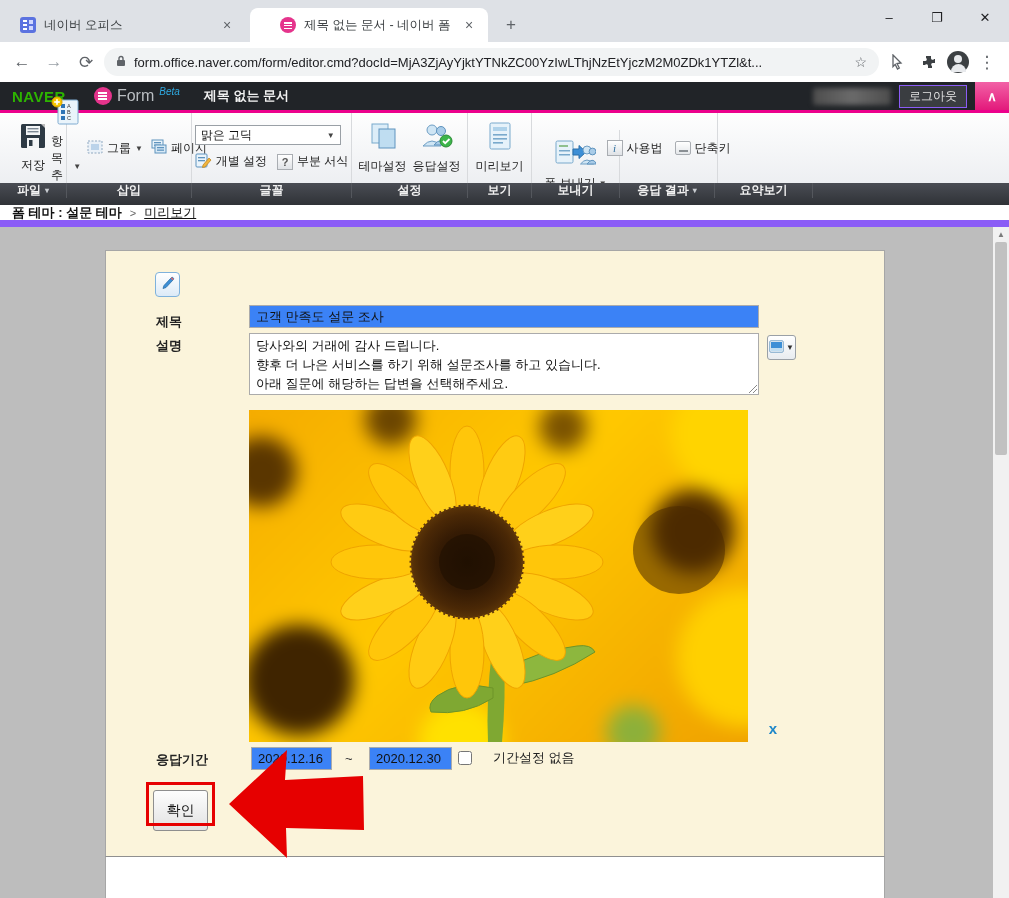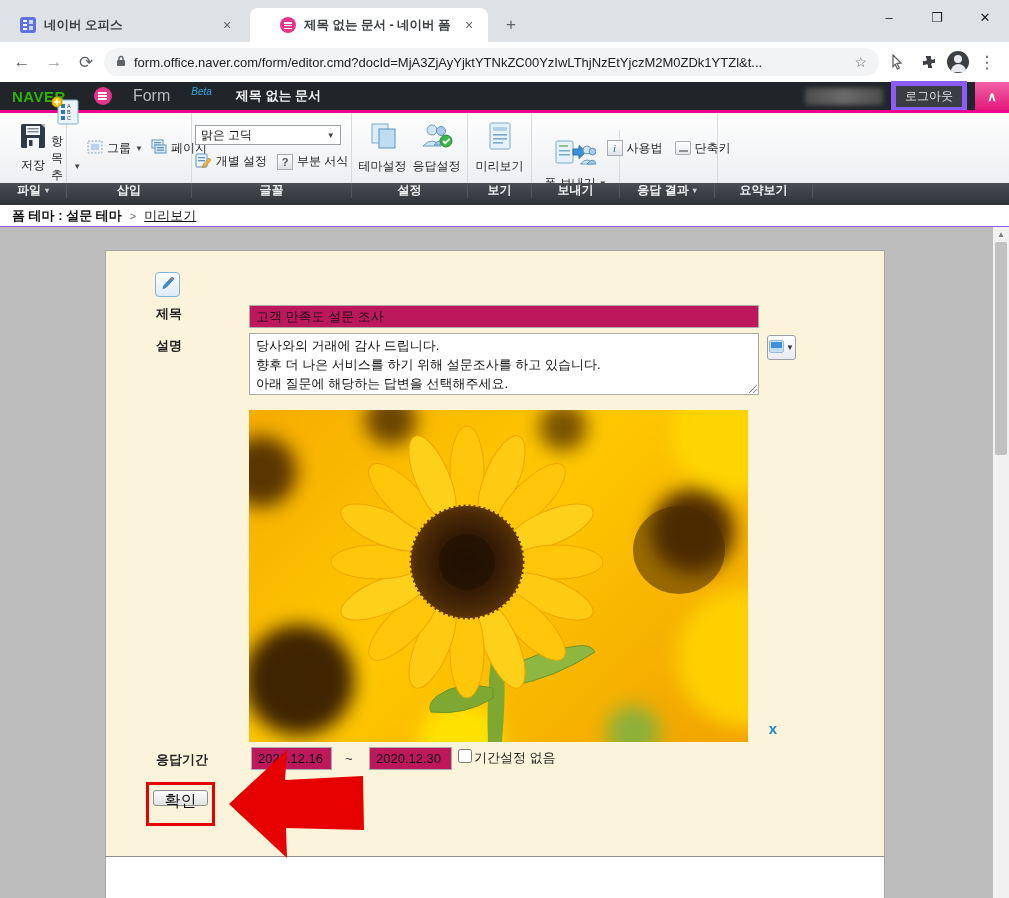"네이버 오피스" .tab .title { font-weight: bold -> none }
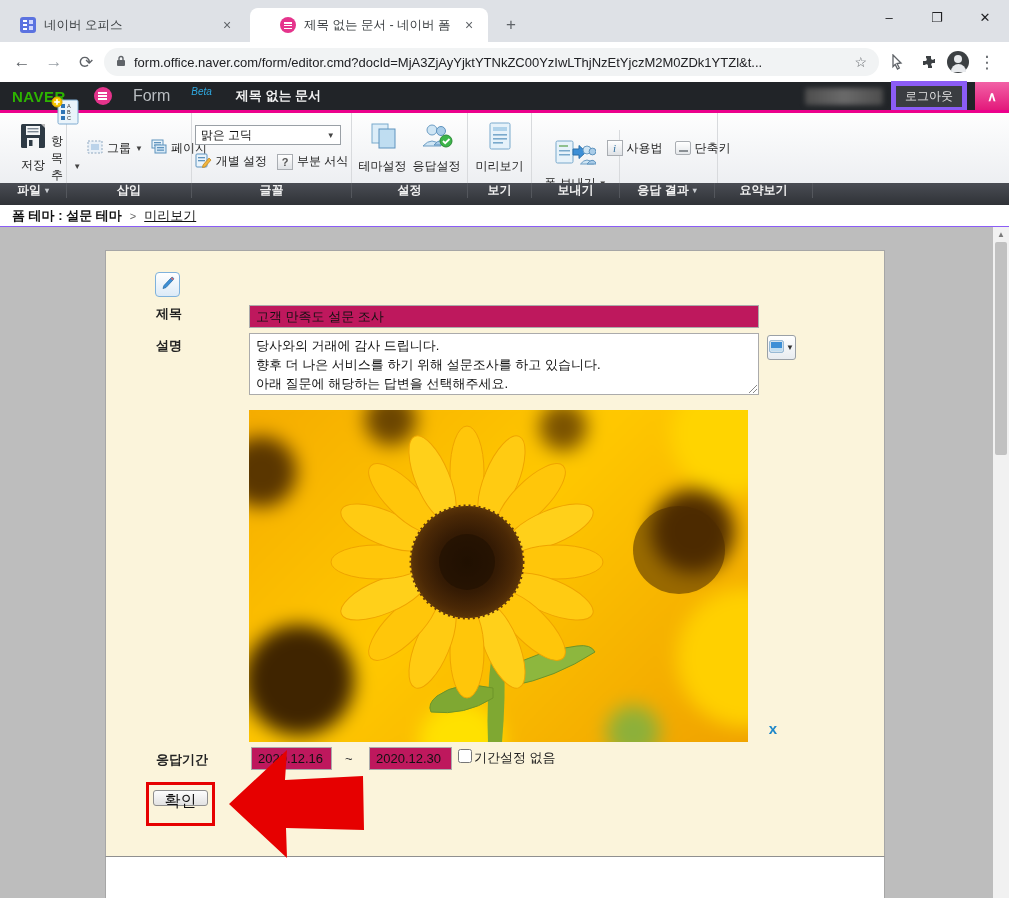"Form" .formlogo { gap: 21px -> 5px }
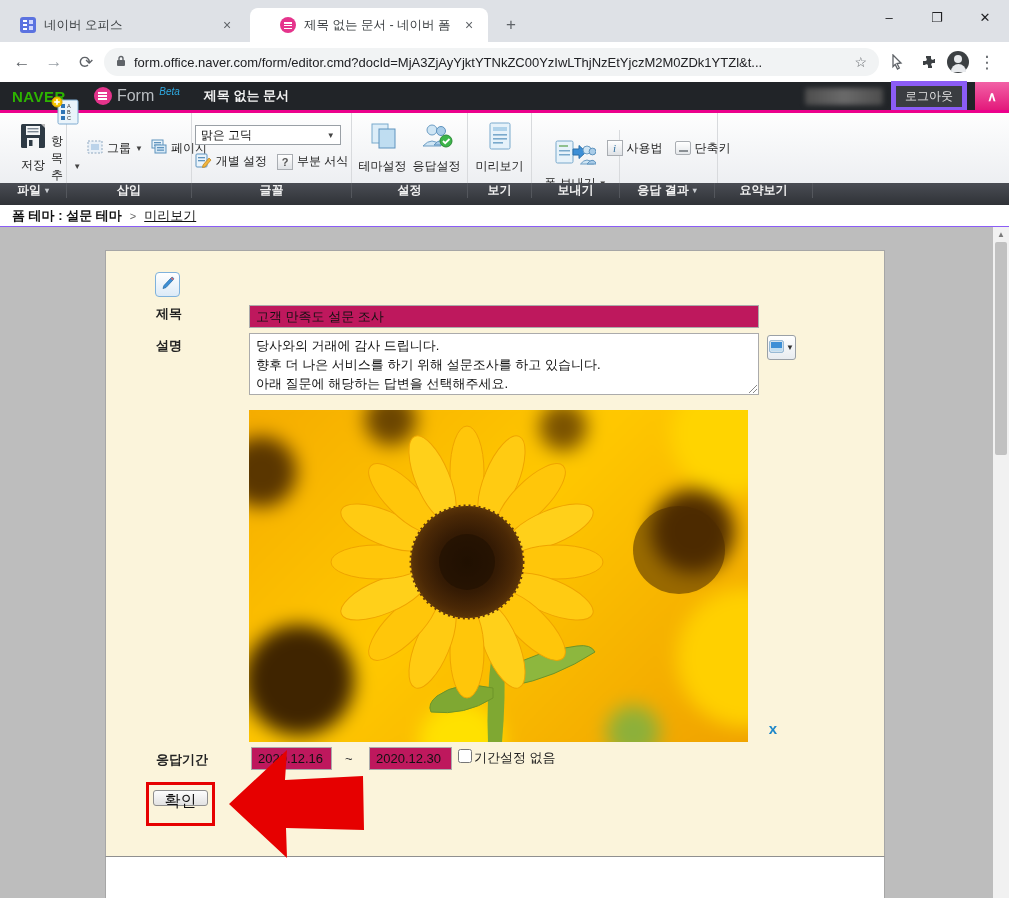"로그아웃" .logout-btn { border: 5px solid #8b5cf6 -> 1px solid #8b5cf6 }
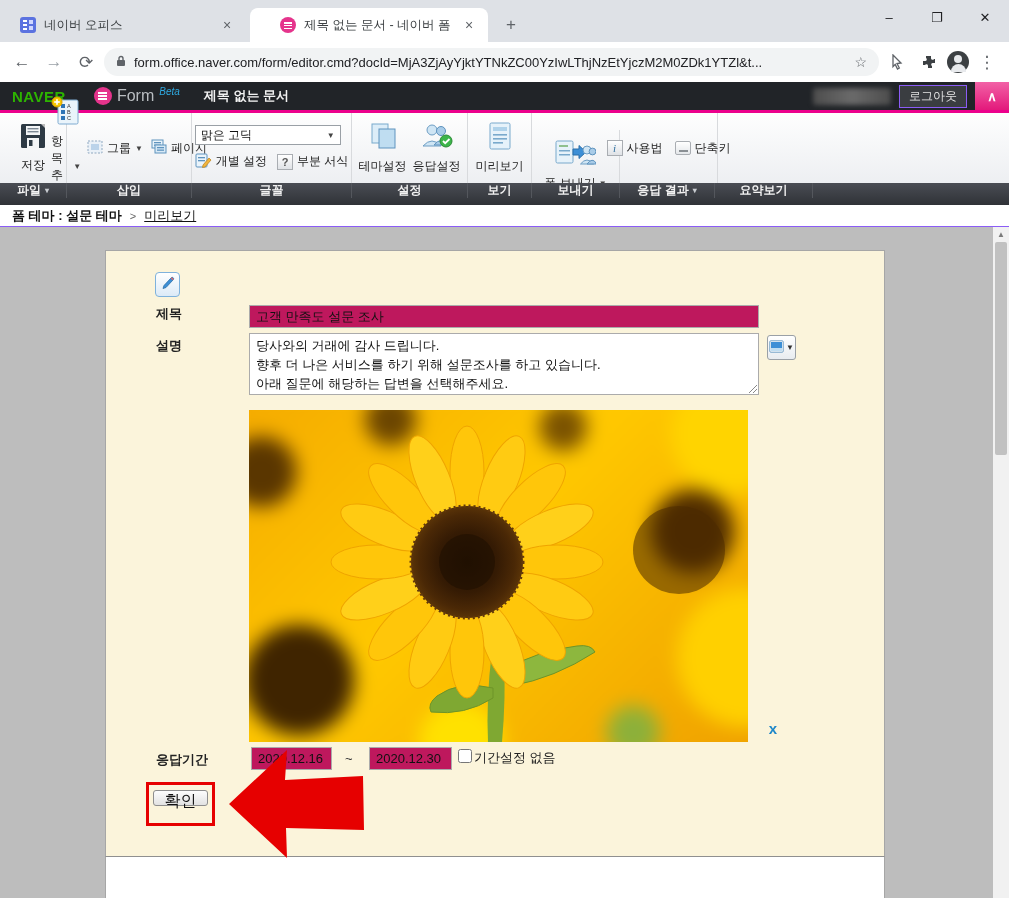"폼 테마 : 설문 테마" .breadcrumb { border-bottom: 1px solid #8b5cf6 -> 7px solid #8b5cf6 }
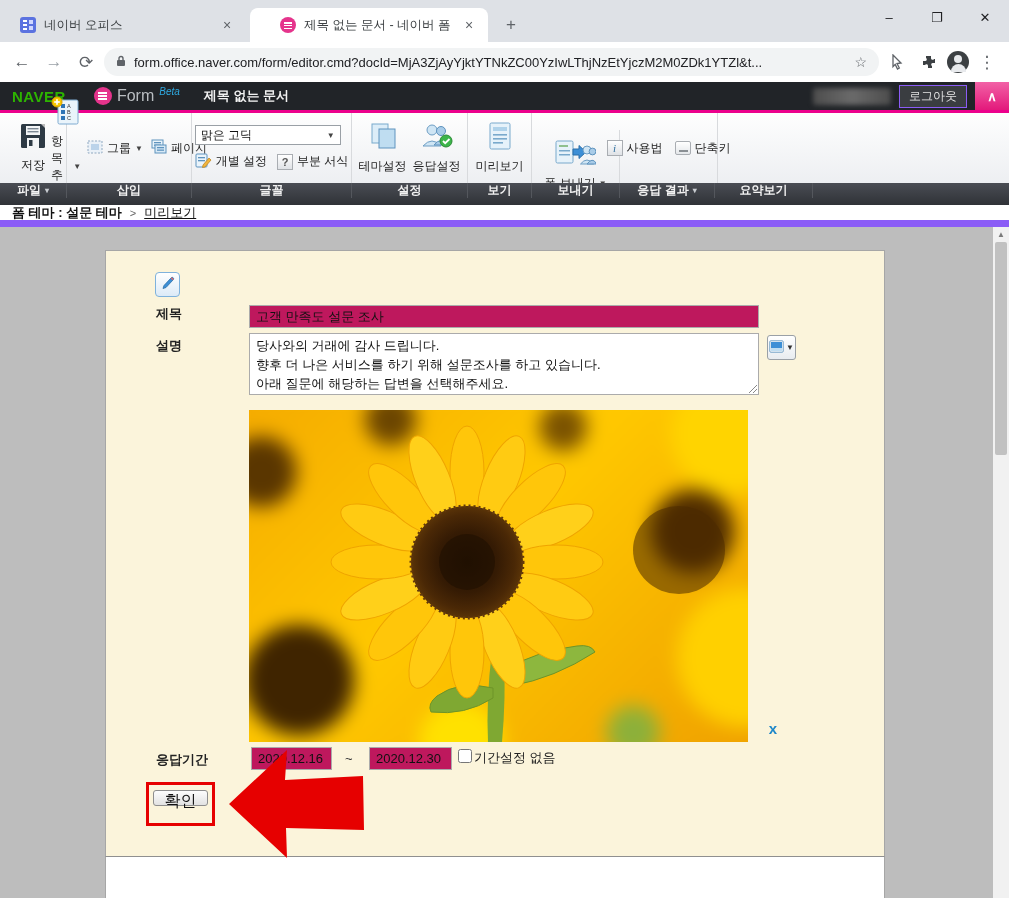"제목" span.flabel { top: 54px -> 62px }
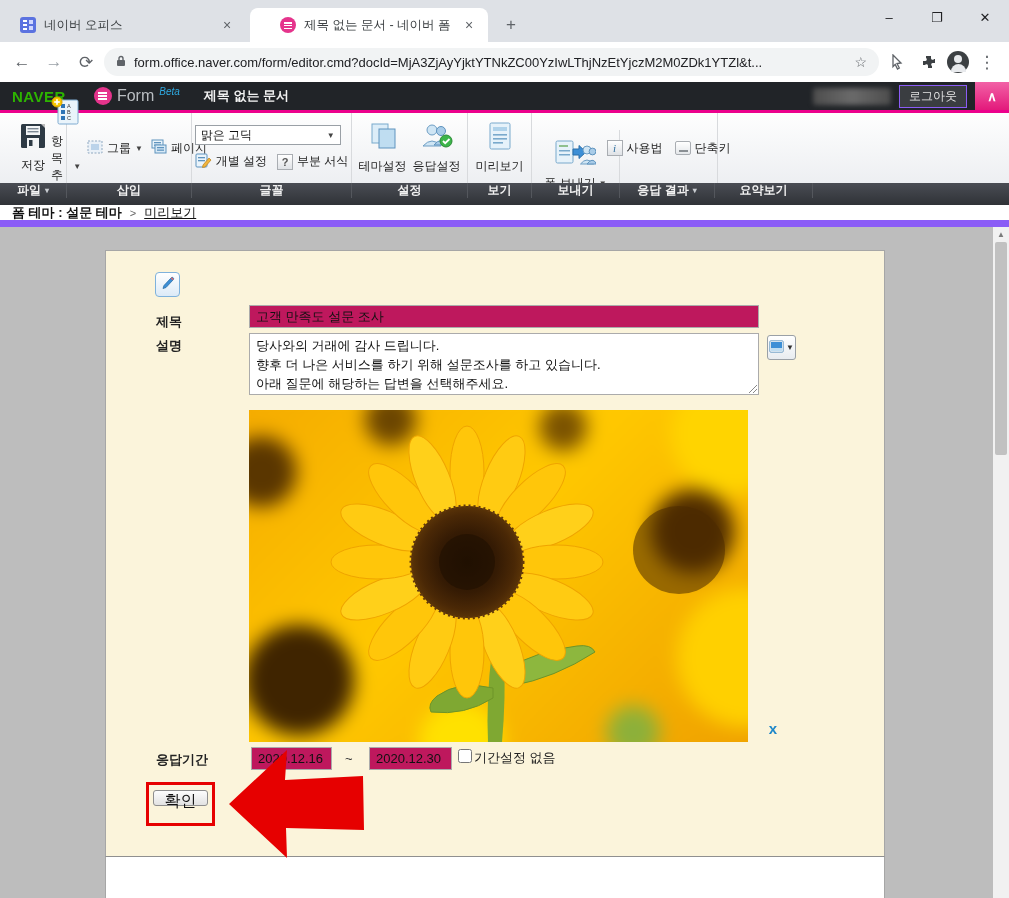"고객 만족도 설문 조사" .tinput { background: #be185d -> #3b82f6 }
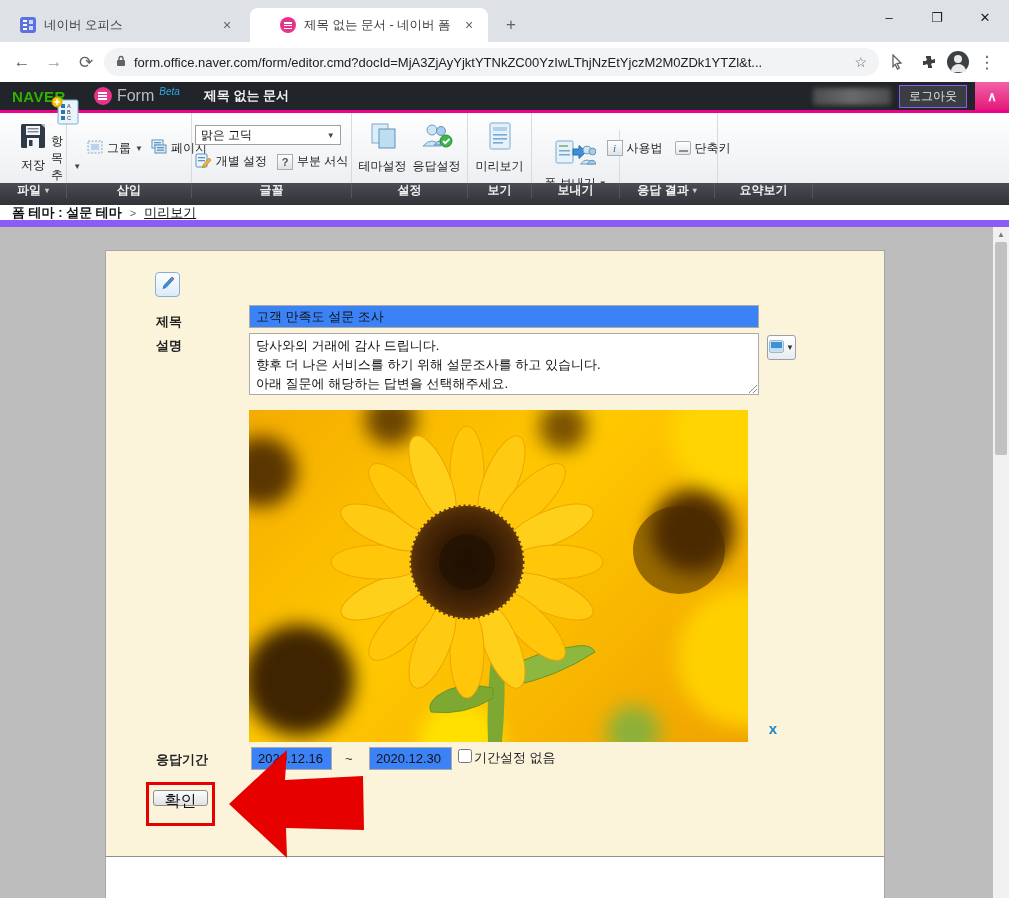"기간설정 없음" .chkrow { align-items: flex-start -> center; gap: 2px -> 21px }
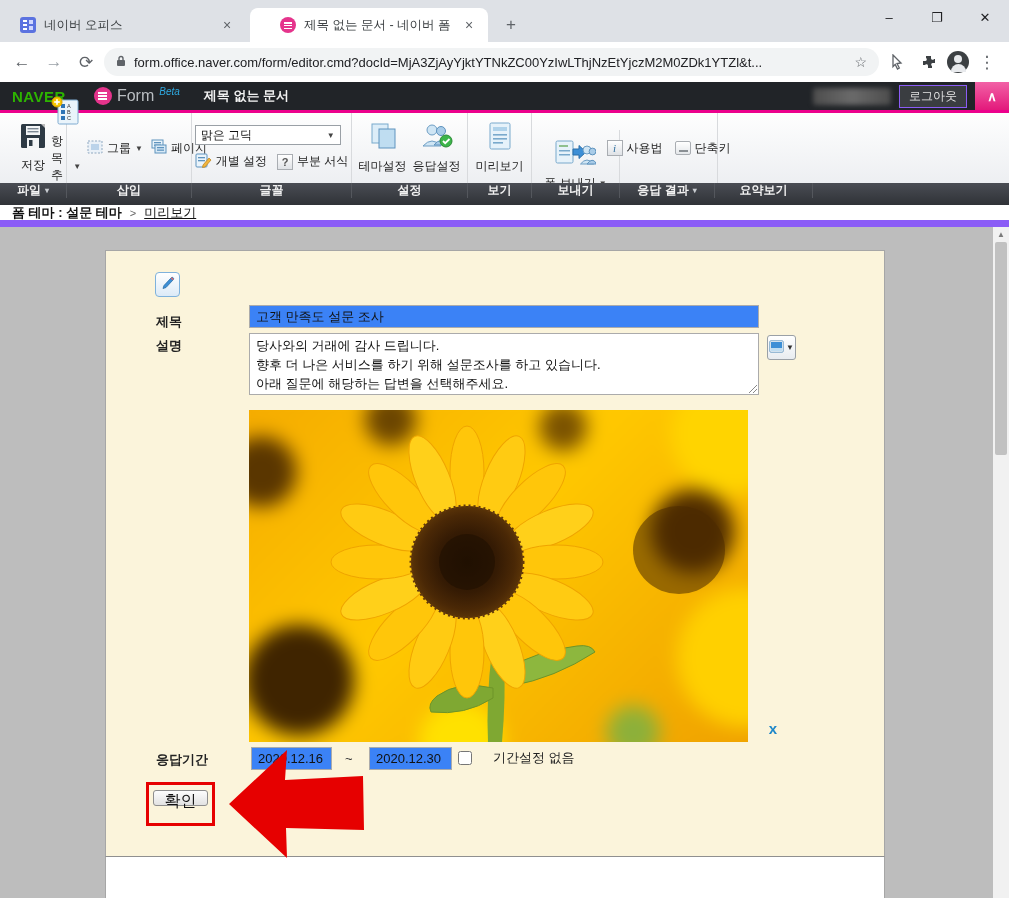"확인" .confirm-btn { font-size: 16px -> 14px; height: 16px -> 41px }
